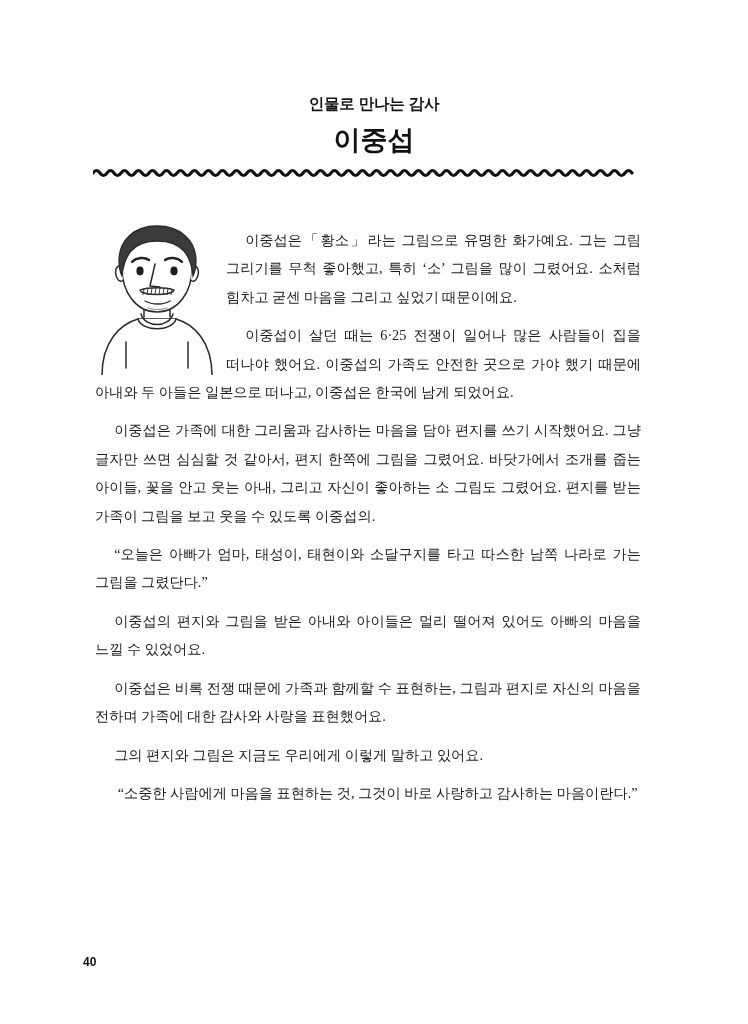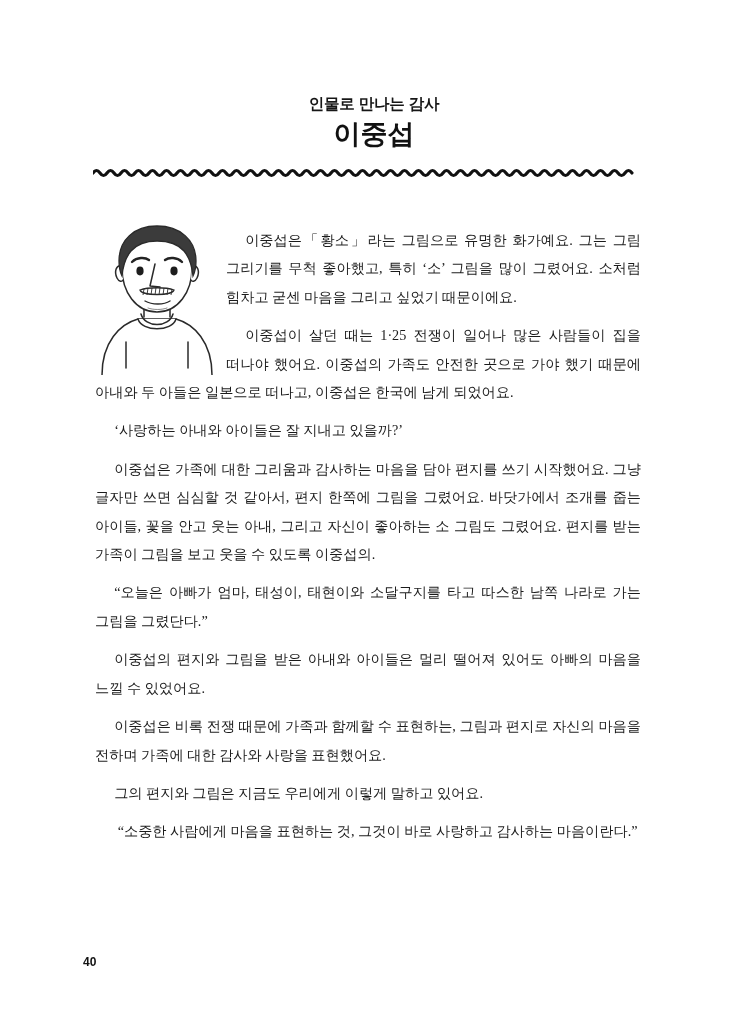"이중섭" .main-title { margin-top: 4px -> 10px }
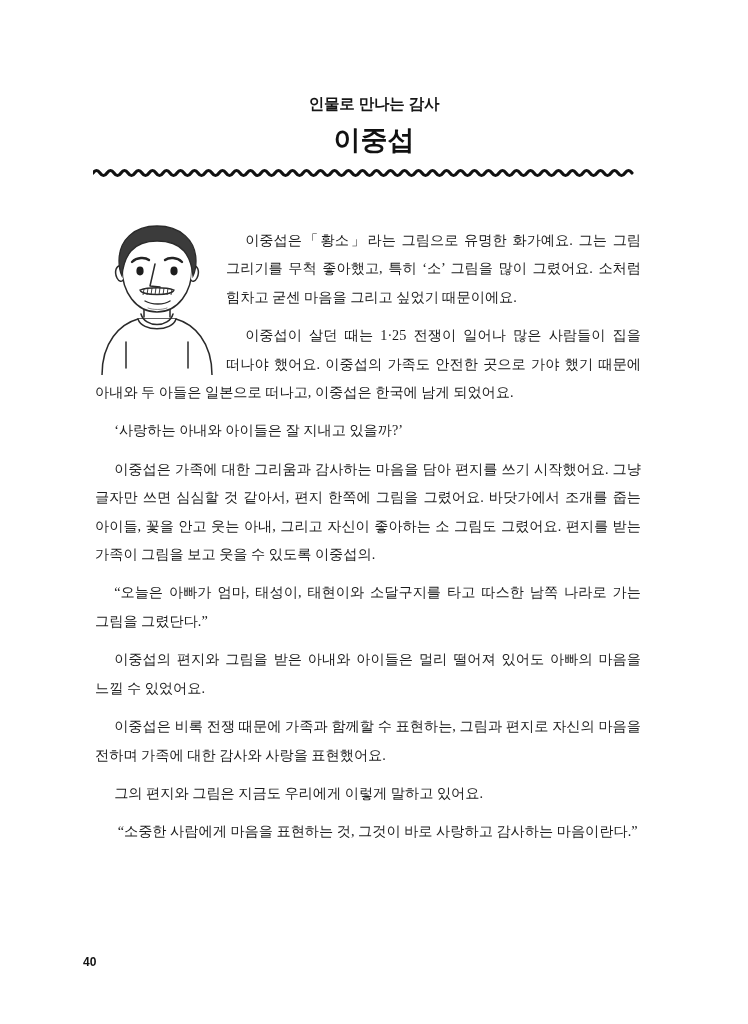"이중섭이 살던 때는 1·25 전쟁이" p { text: 1 -> 6 }
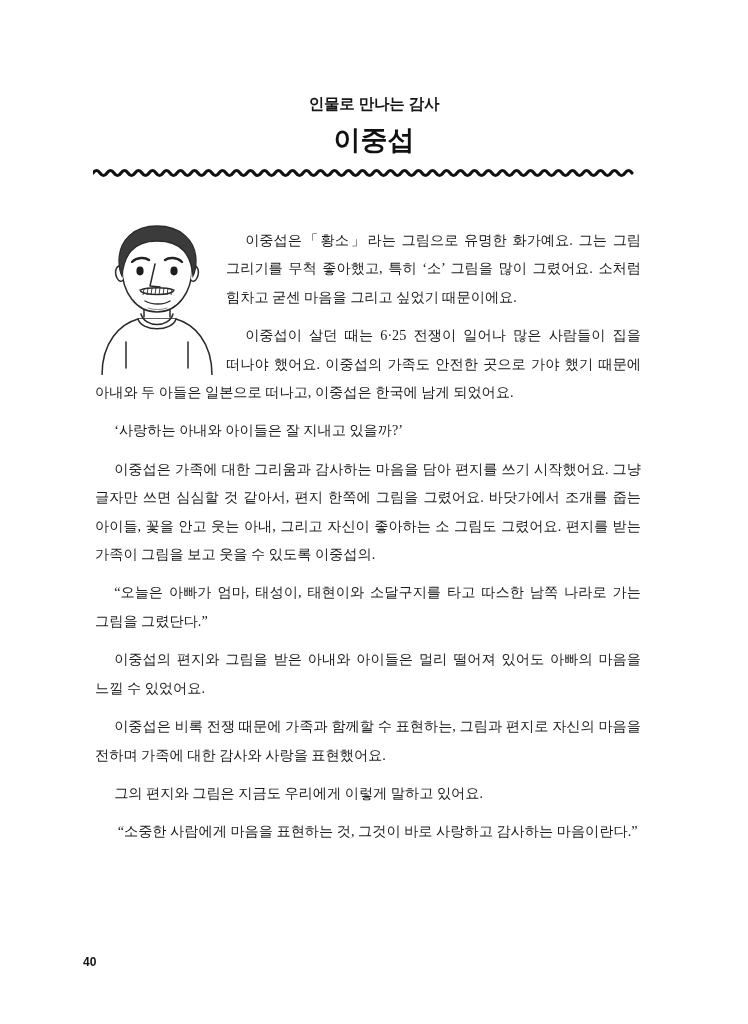"‘사랑하는 아내와 아이들은 잘 지내고" p { html: <p>‘사랑하는 아내와 아이들은 잘 지내고 있을까?’</p> -> none }
